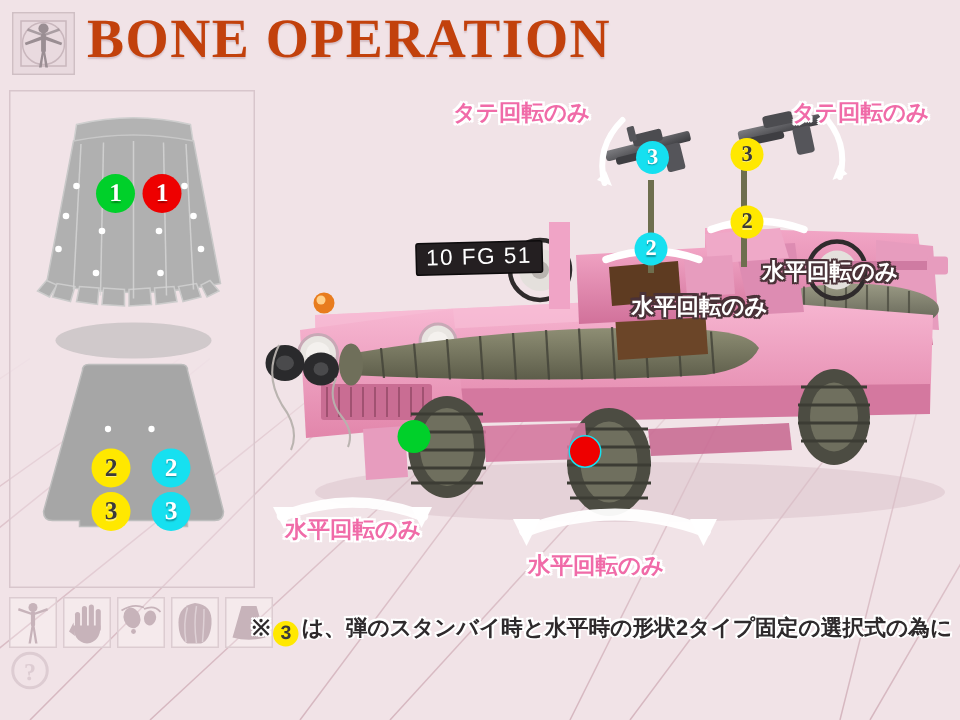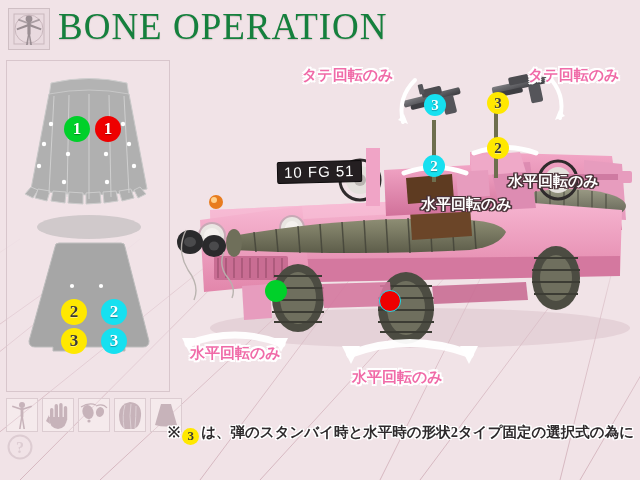"BONE OPERATION" .apptitle { color: #15803d -> #c2410c; font-weight: 400 -> 700 }
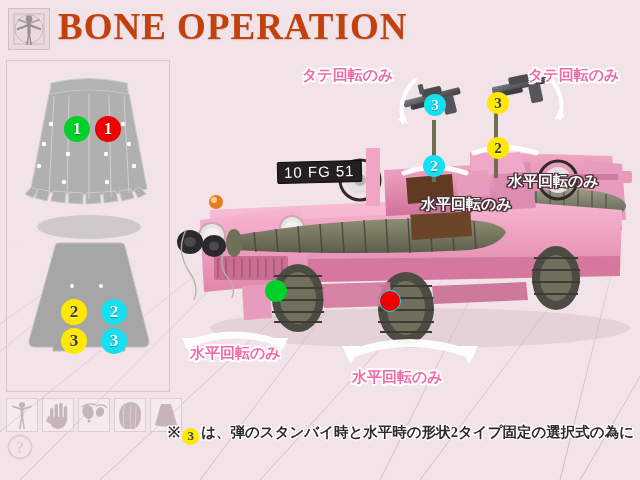"※ 3 は、弾のスタンバイ時と水平時の形状2タイプ固定の選択式の為に" .footnote { font-family: Liberation Serif, serif -> Liberation Sans, sans-serif; top: 422px -> 409px }
